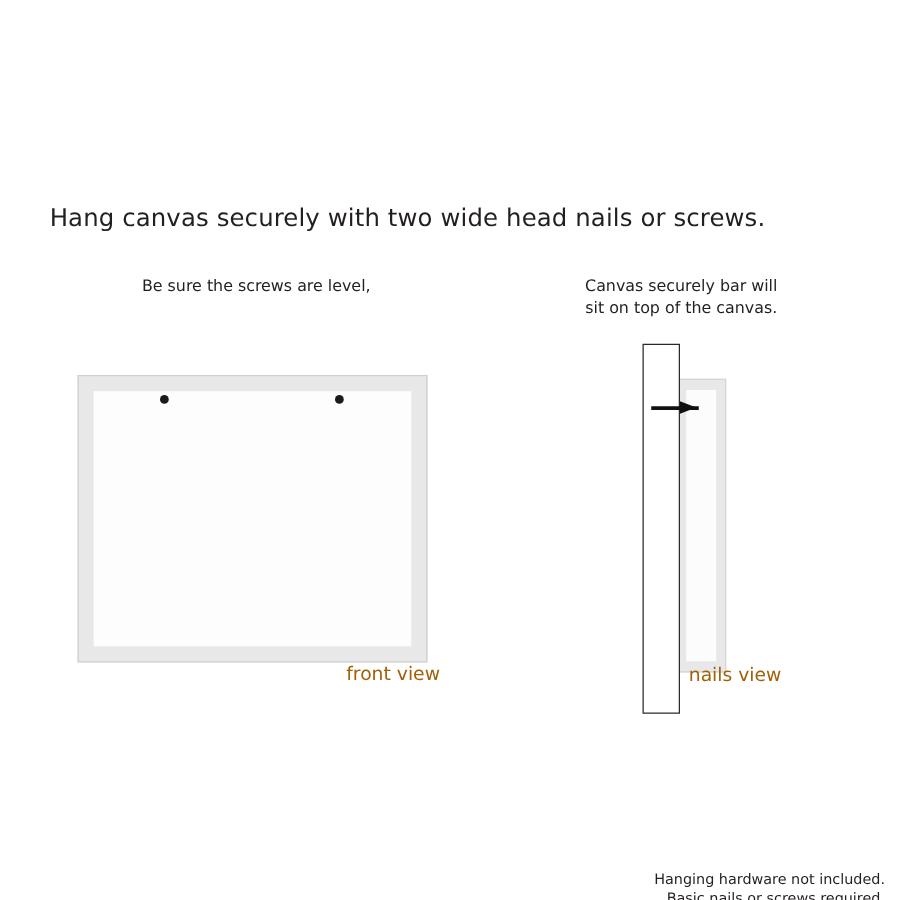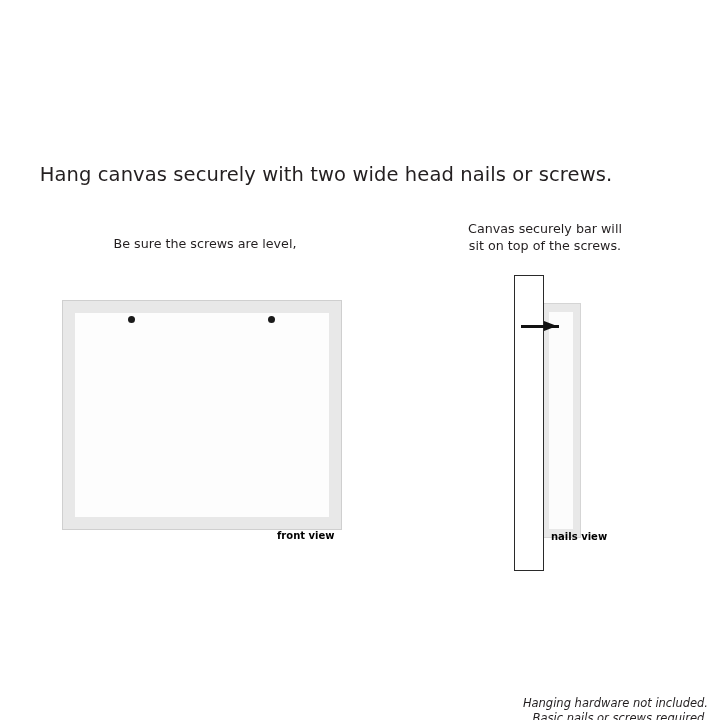"Be sure the screws are" .caption-left { margin-top: 15px -> none }
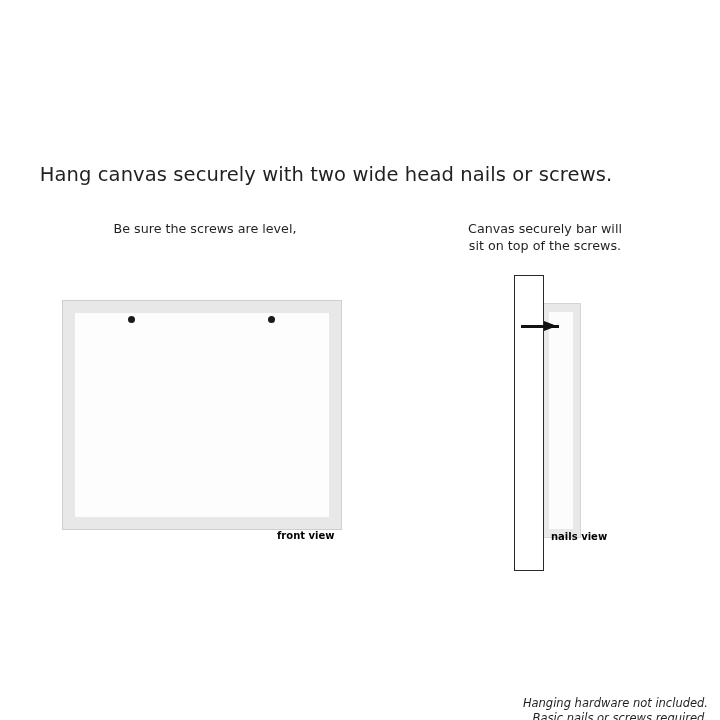"sit on top of the" span.cap-line { text: screws -> canvas }
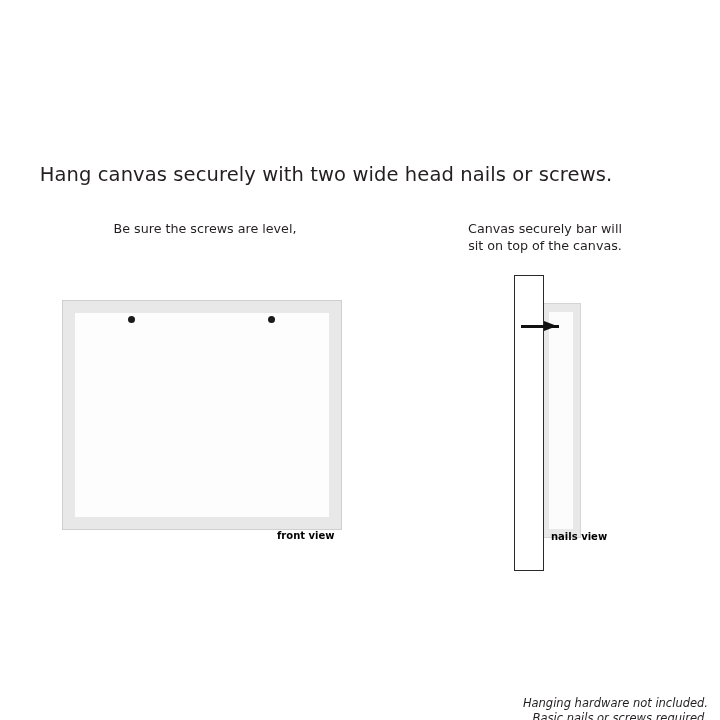"front view" .view-label { color: #000000 -> #a16207; font-size: 10px -> 15px; font-weight: bold -> none }
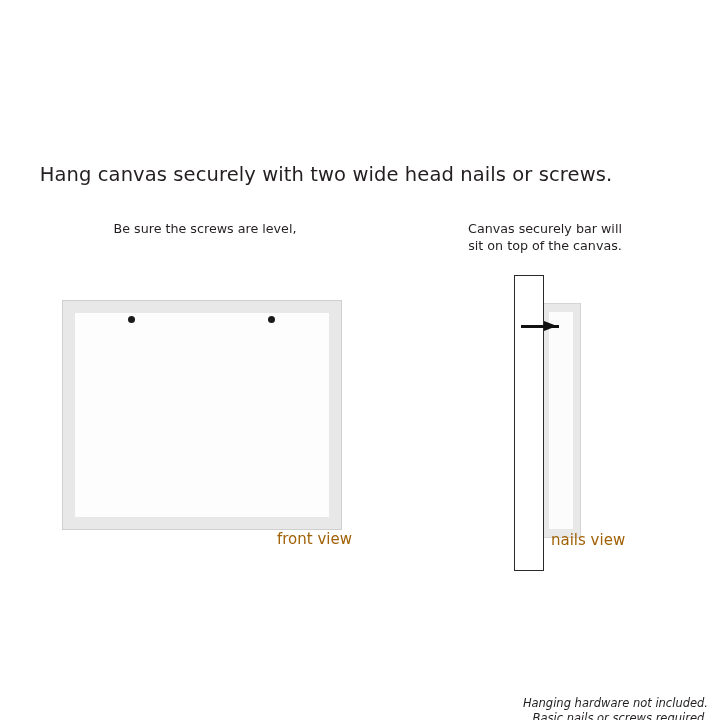"Hanging hardware not included." .footer-note .fn-line { font-style: italic -> none }
